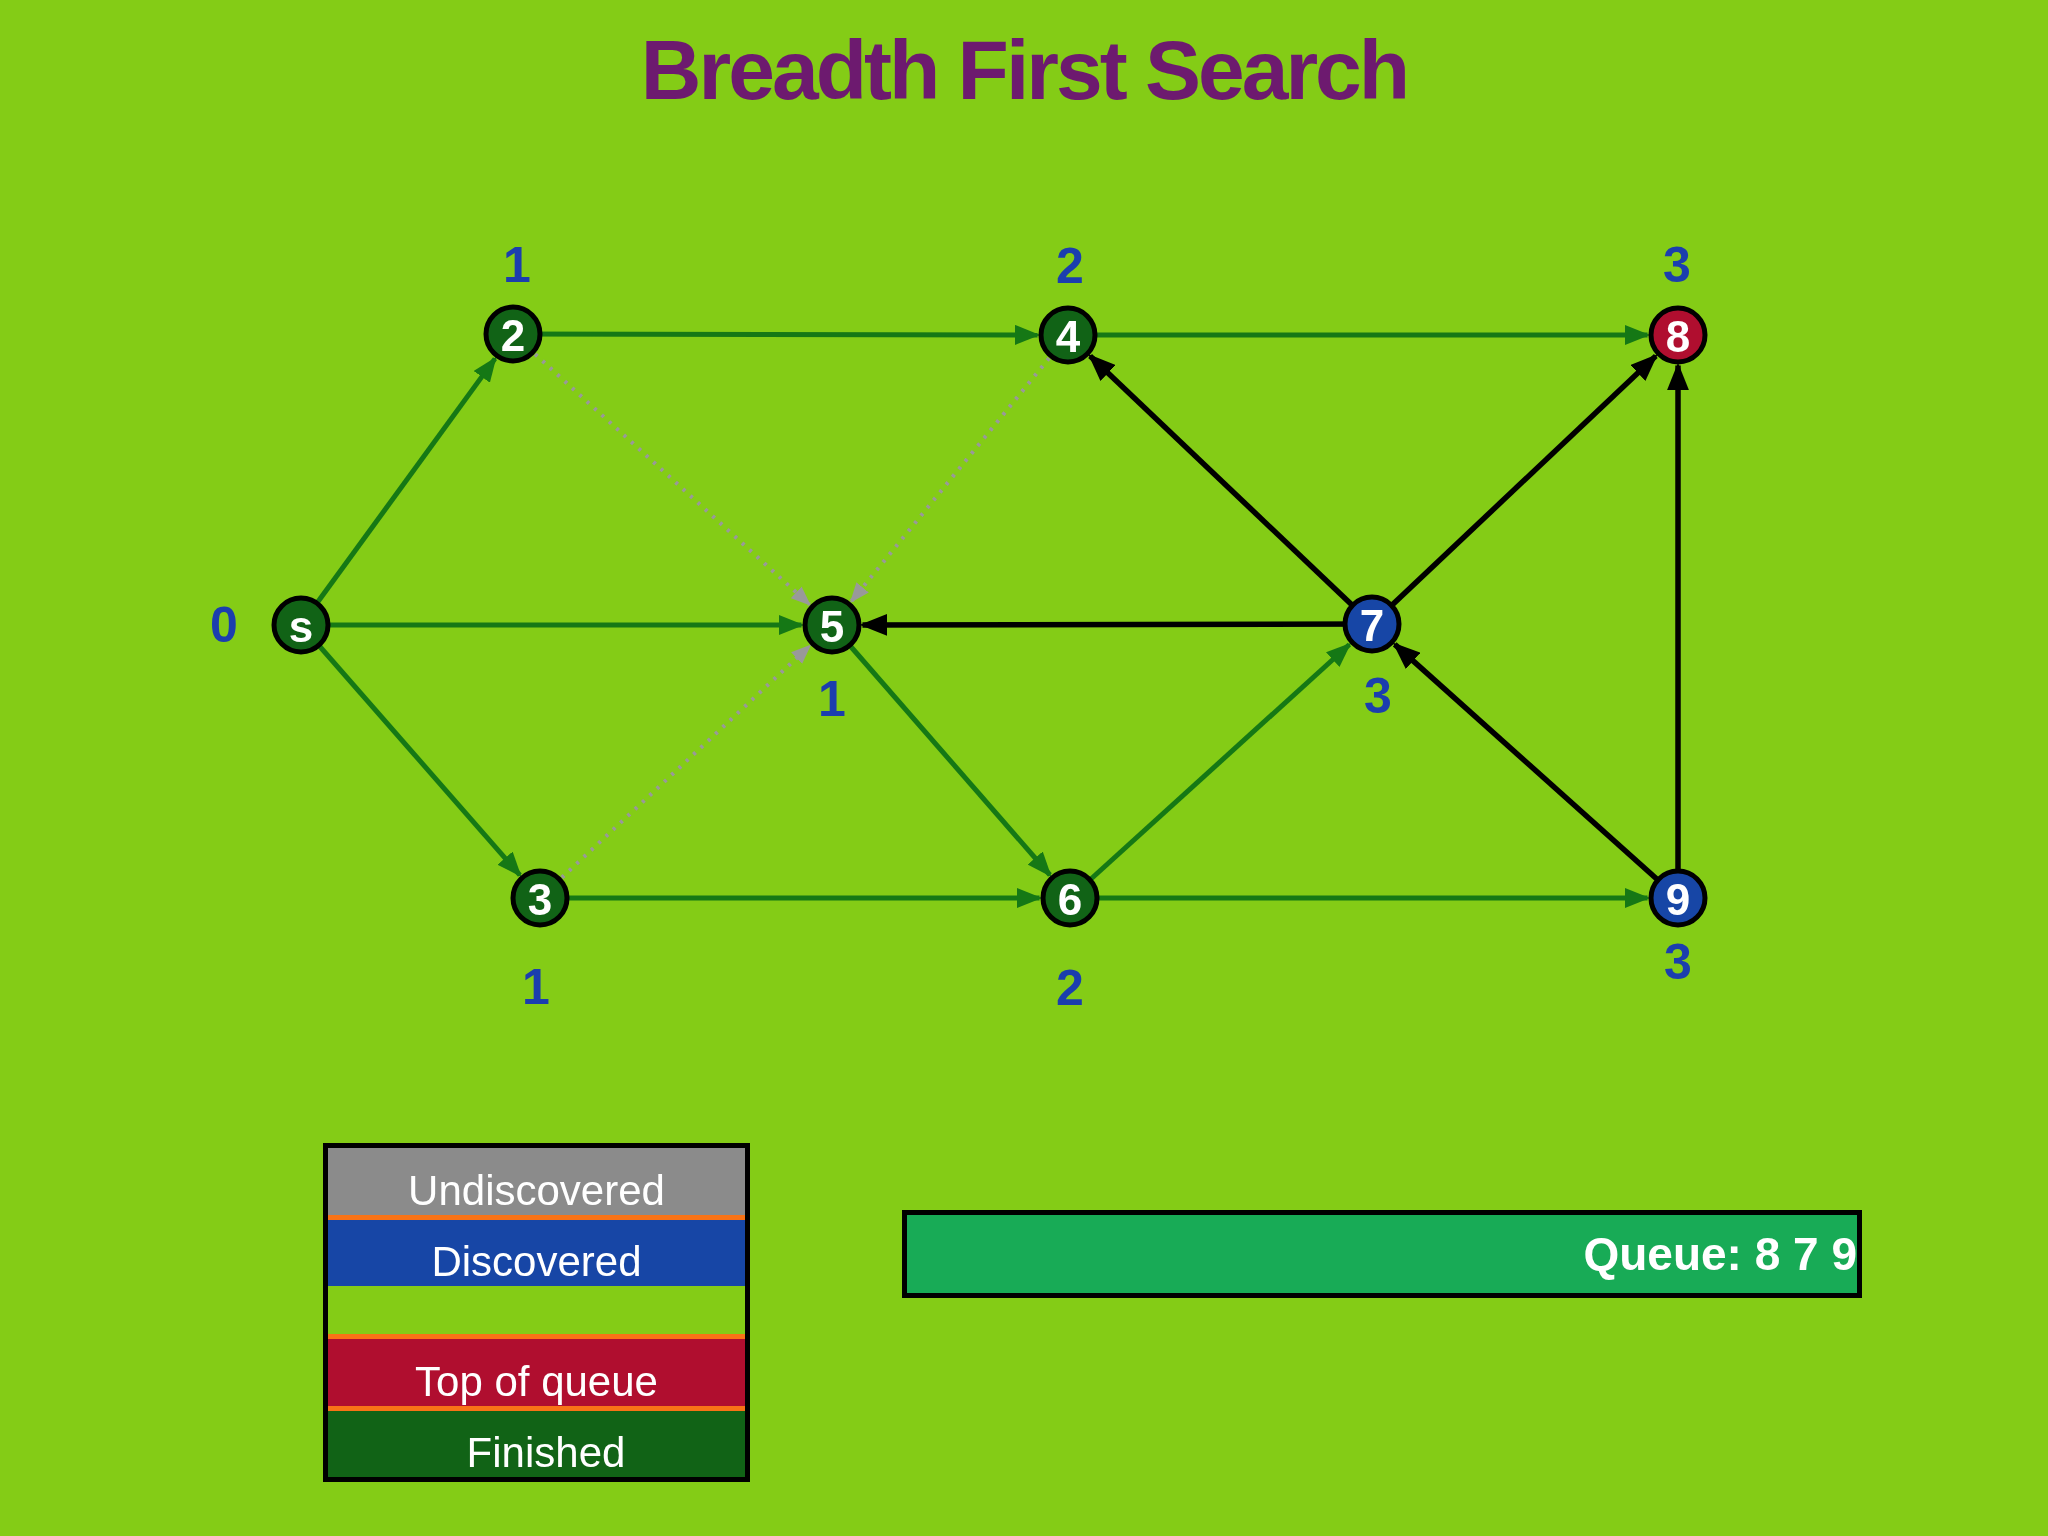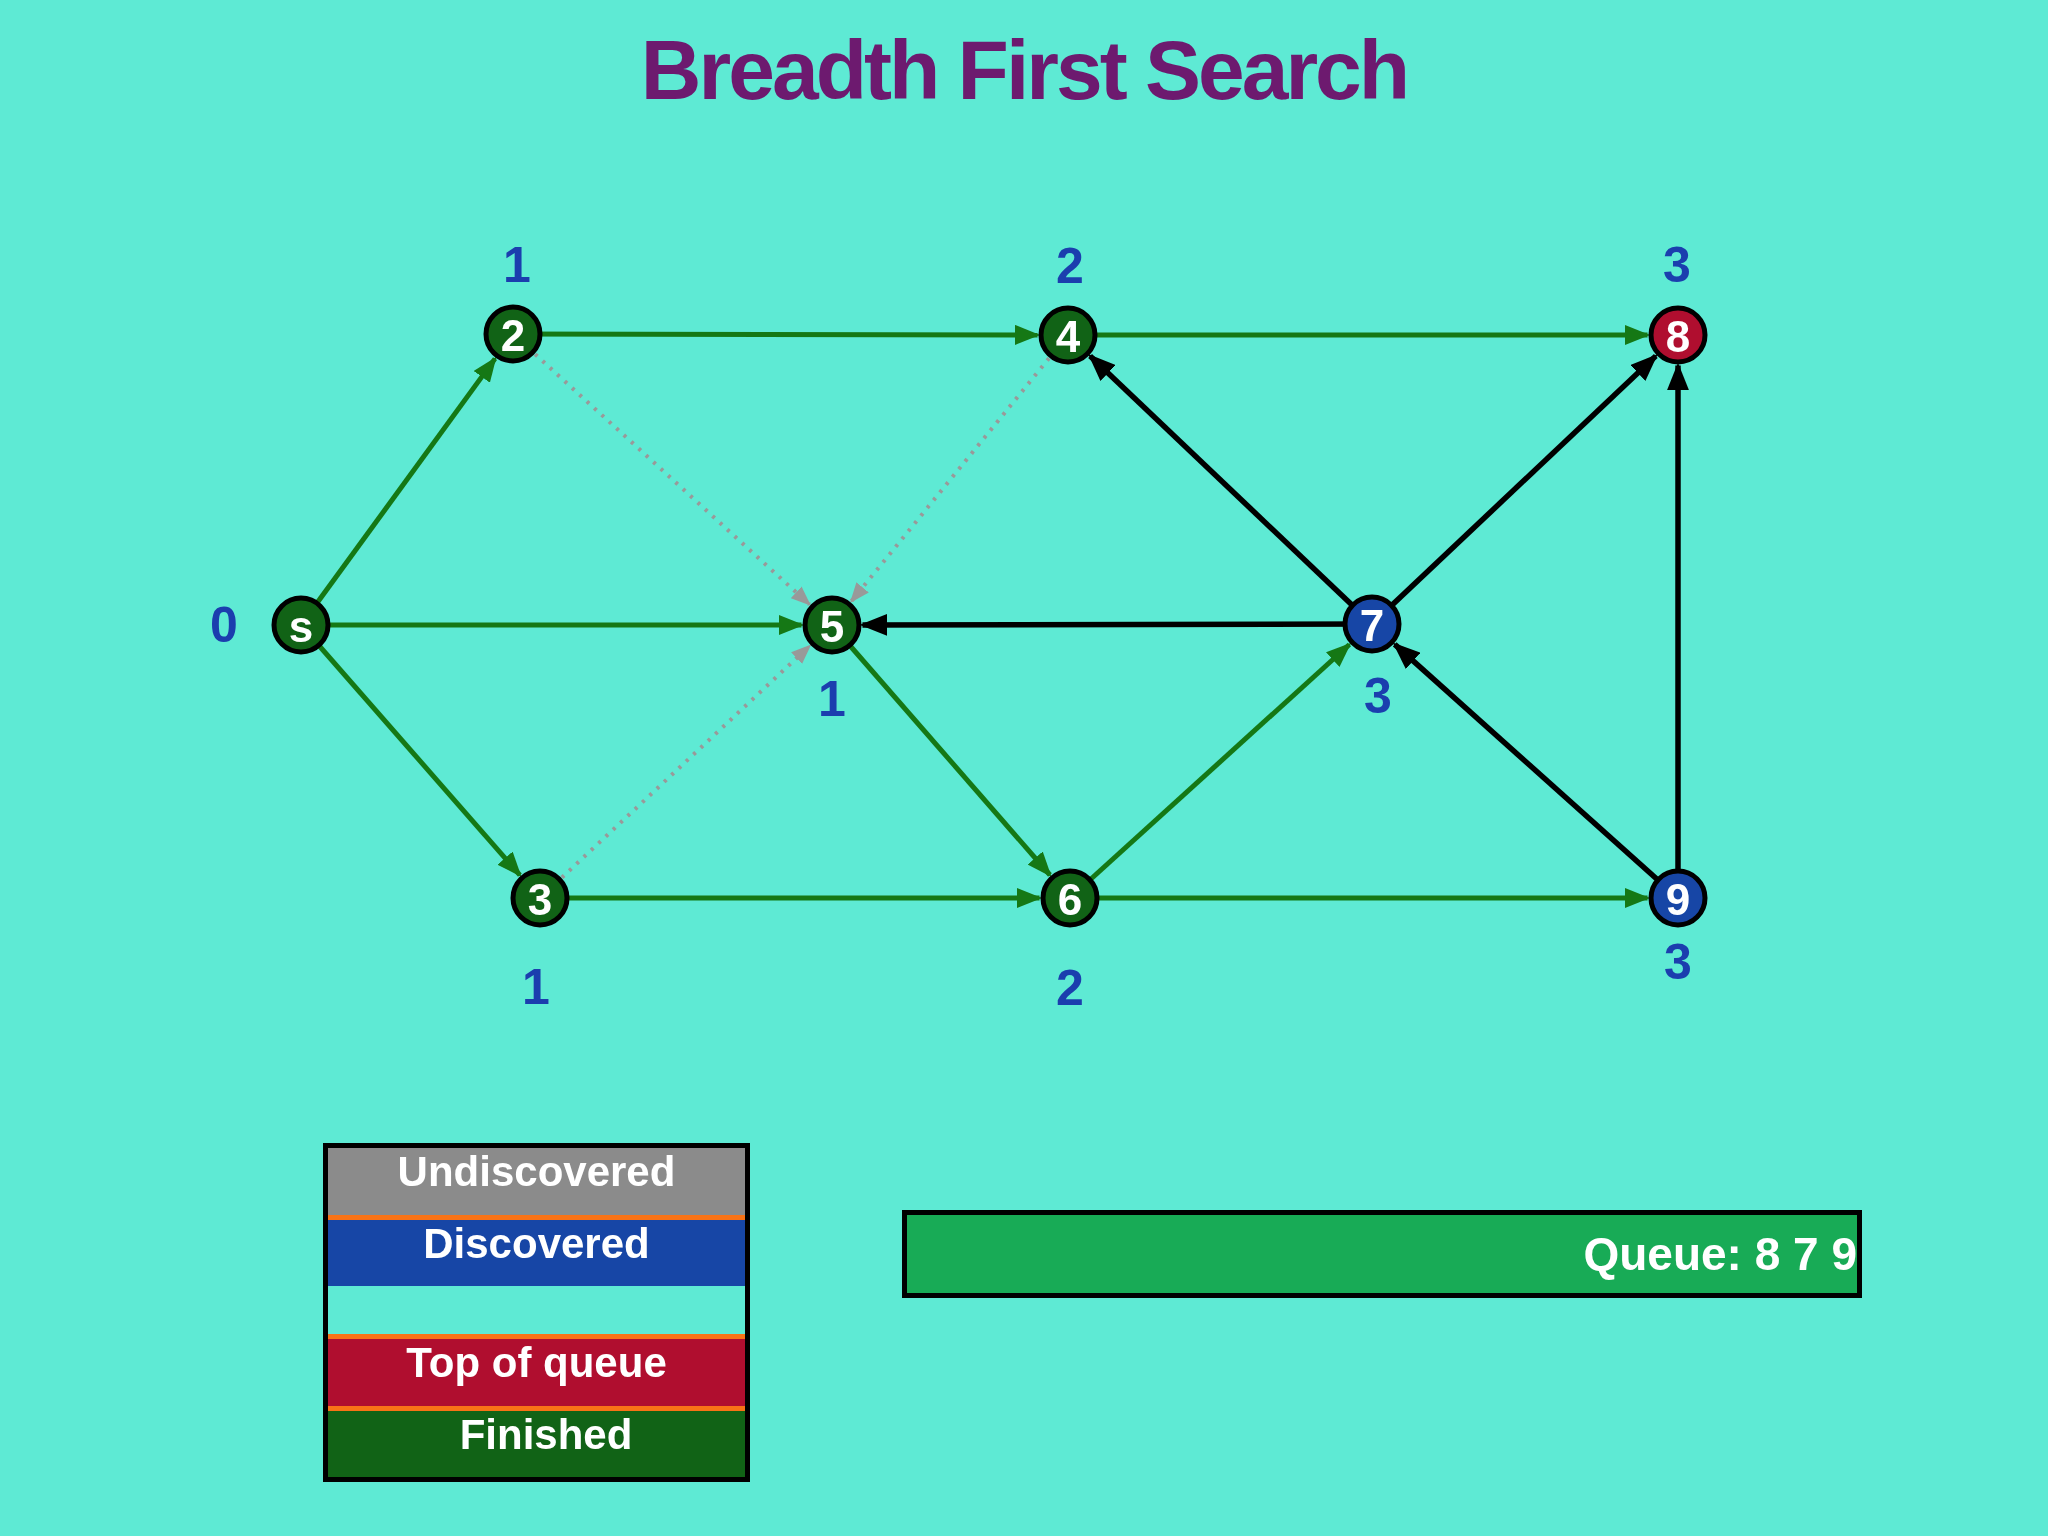"Breadth First Search" .stage { background: #5eead4 -> #84cc16 }
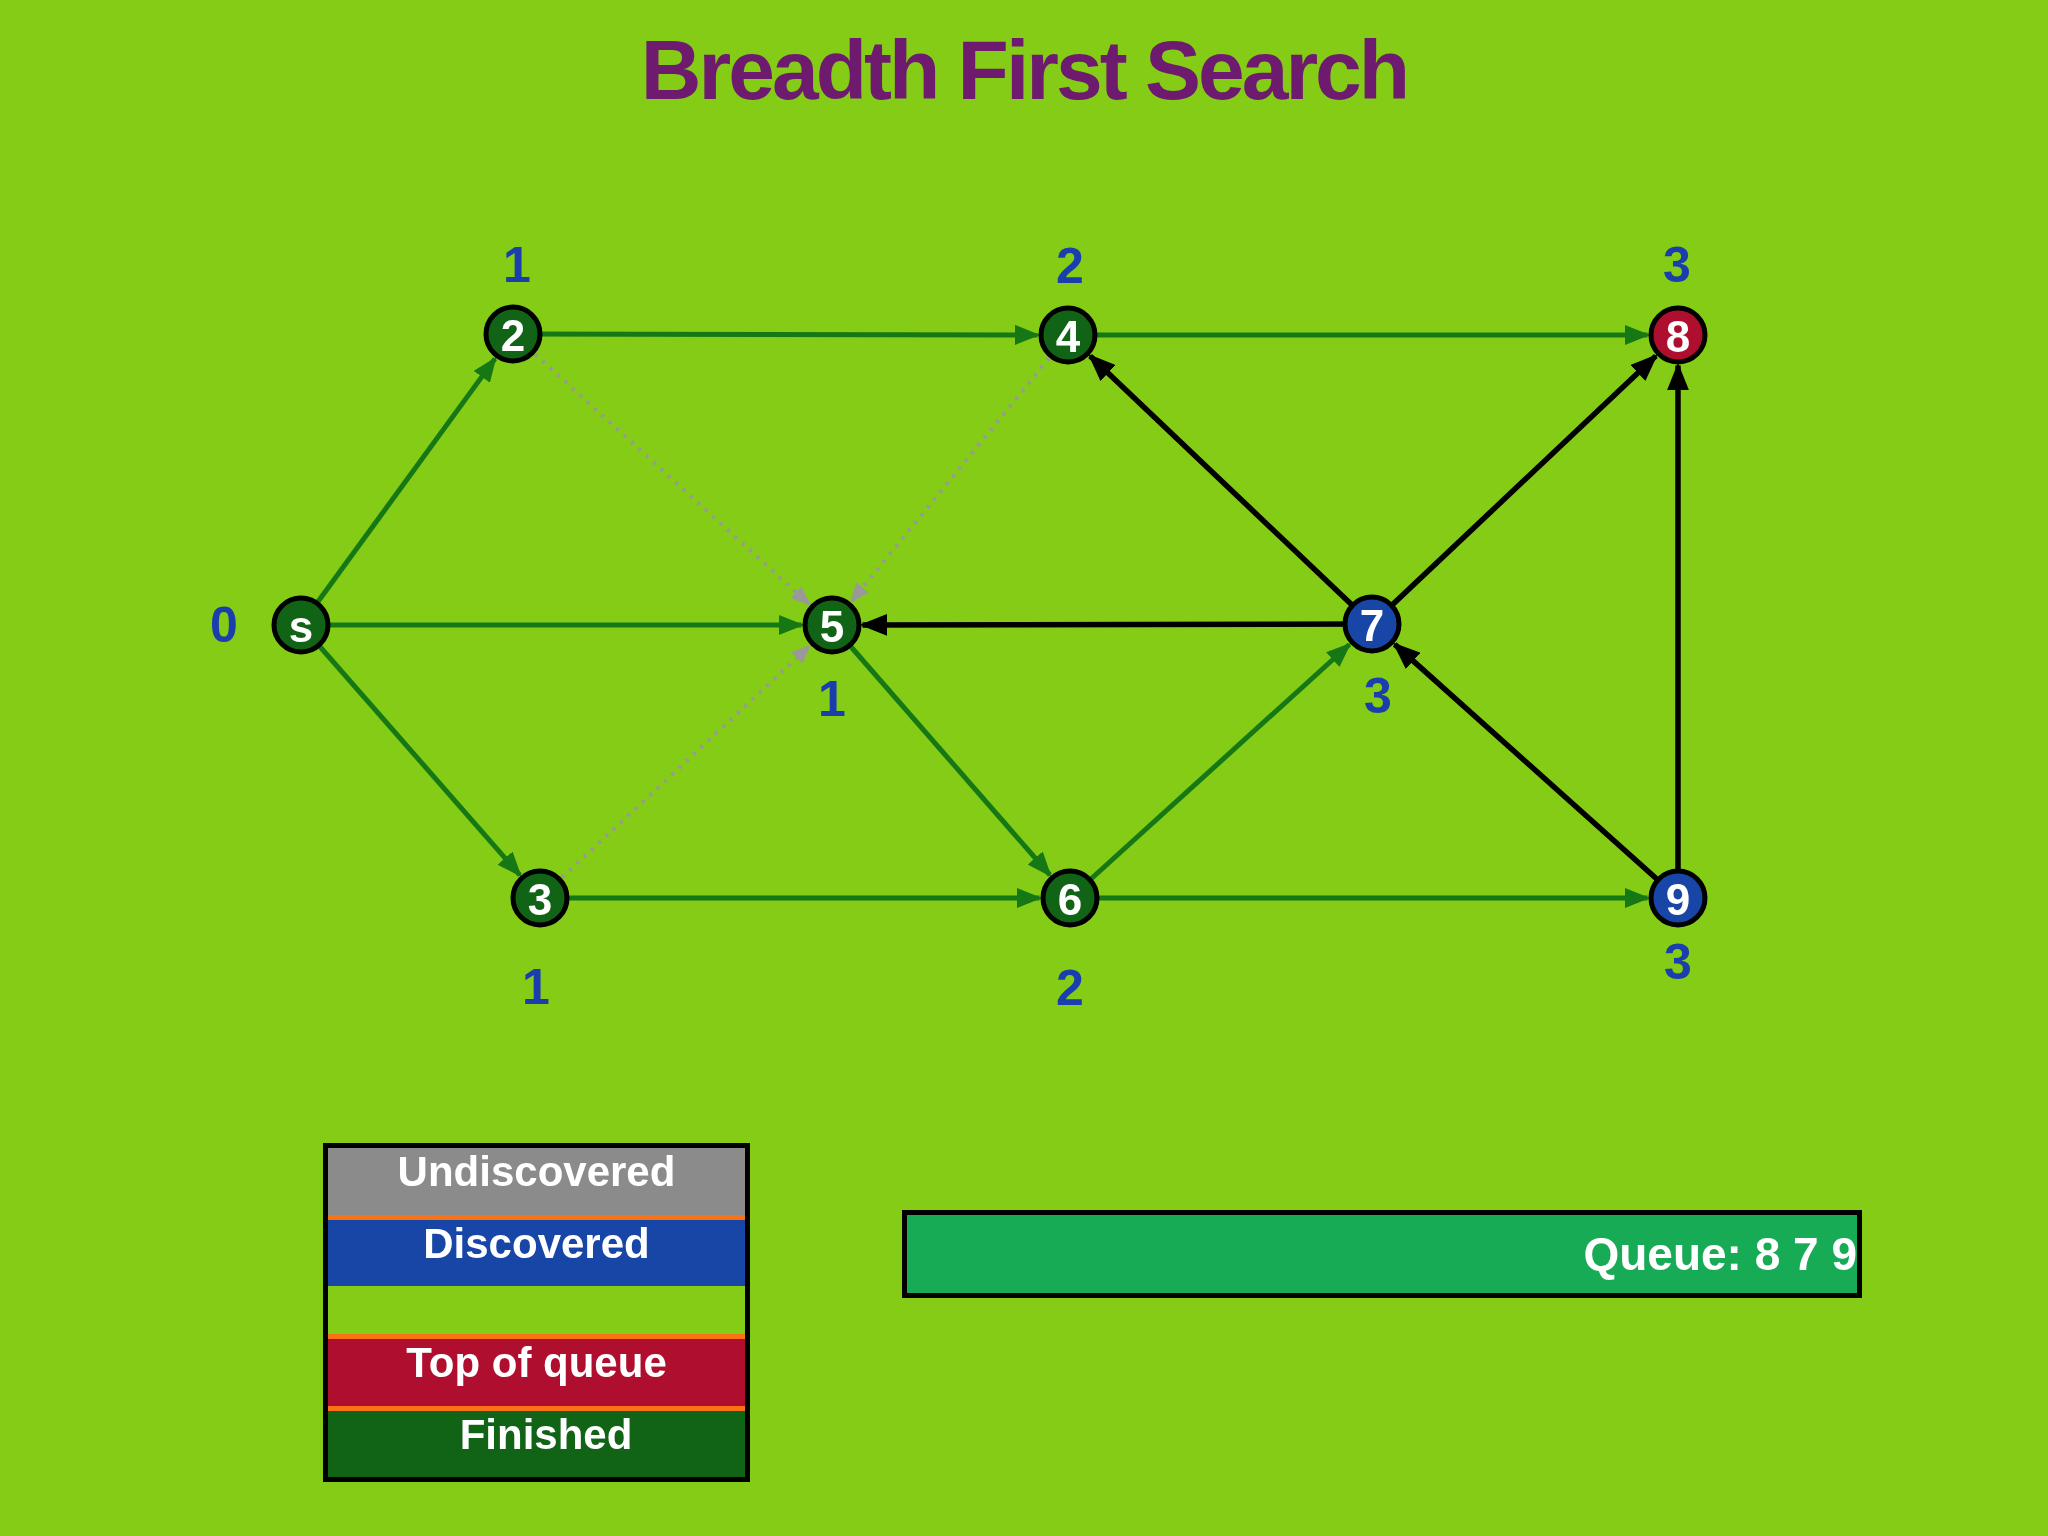"Undiscovered" .legend-row { align-items: flex-start -> flex-end; font-weight: bold -> normal }
